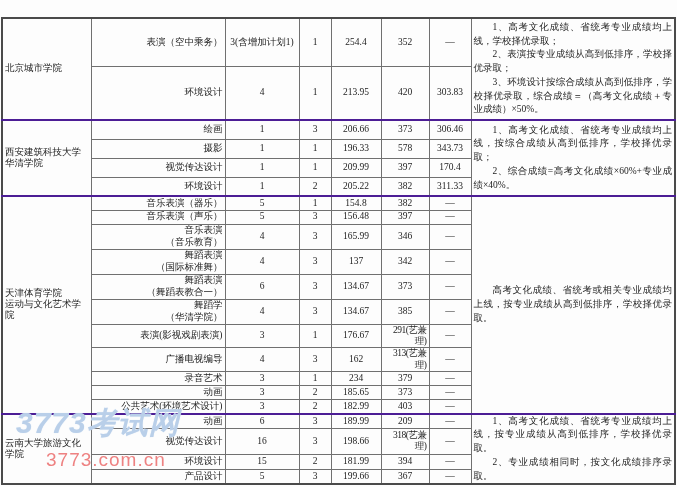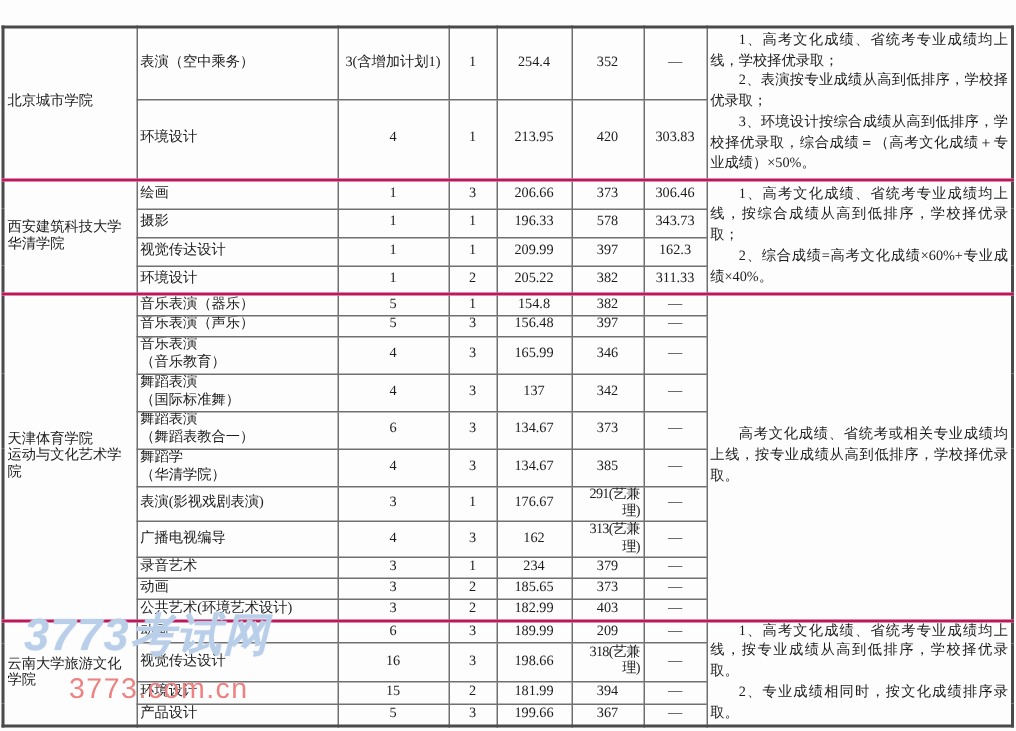"表演（空中乘务）" td.major { text-align: left -> right }
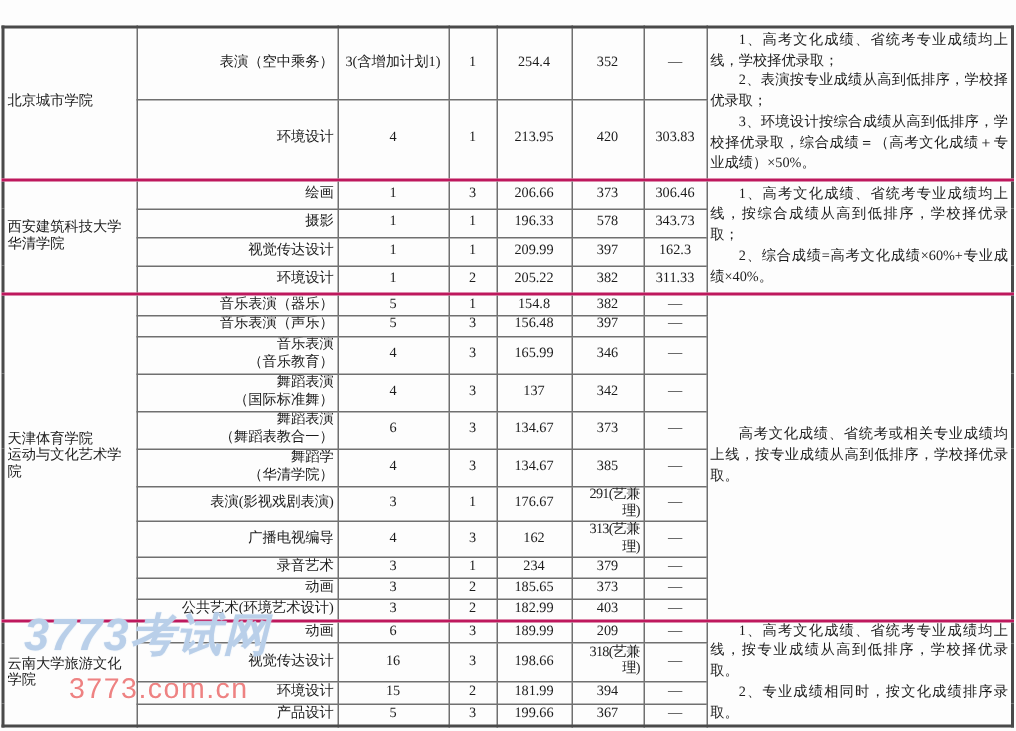"绘画" tr.sec td { border-top: 2px solid #be185d -> 2px solid #4c1d95 }
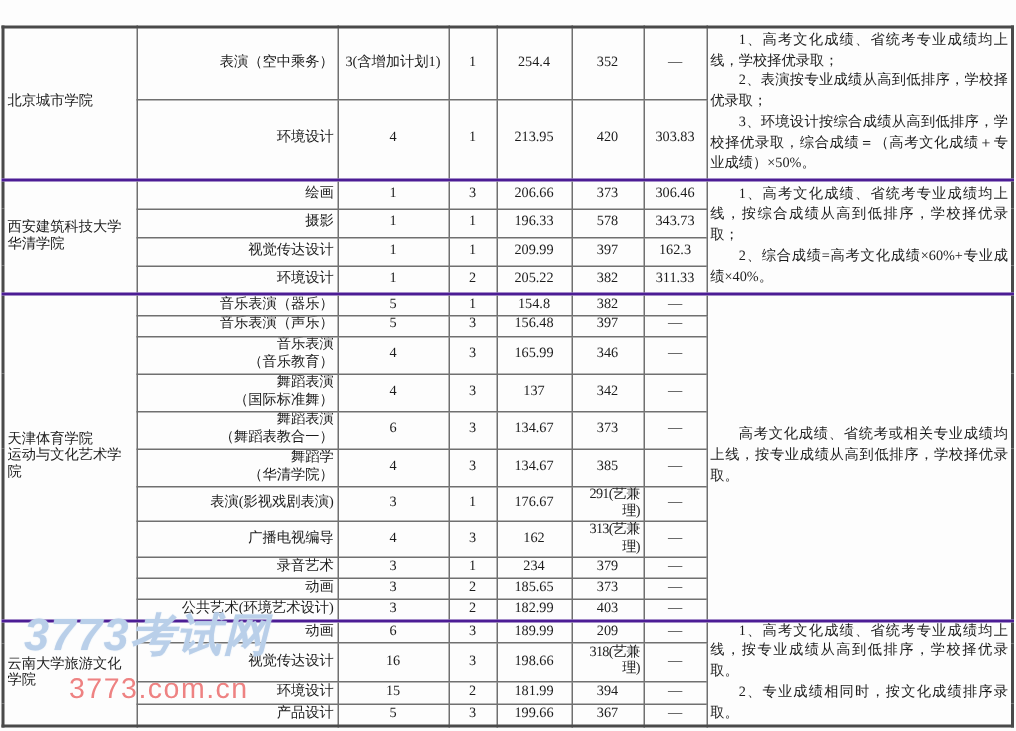"162.3" td.num { text: 162.3 -> 170.4 }
